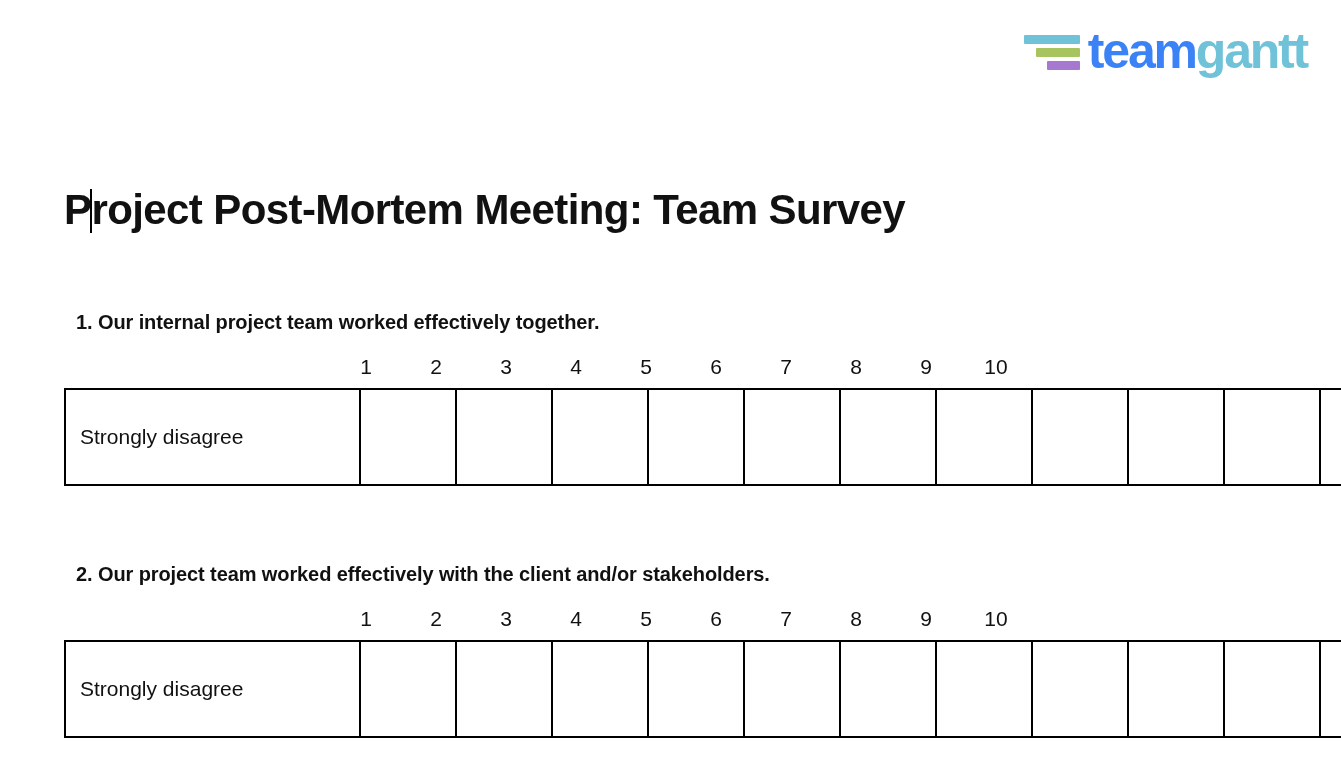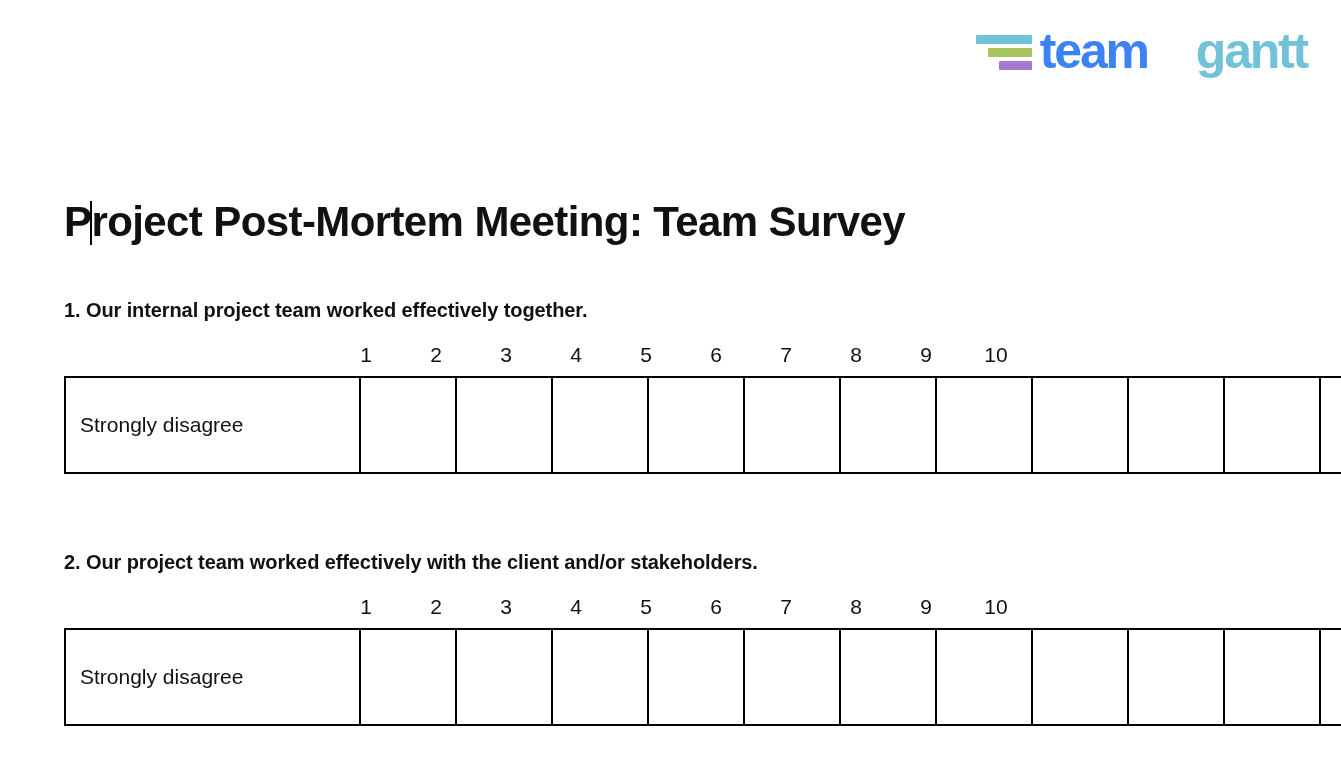"gantt" span.wm-gantt { margin-left: 48px -> none }
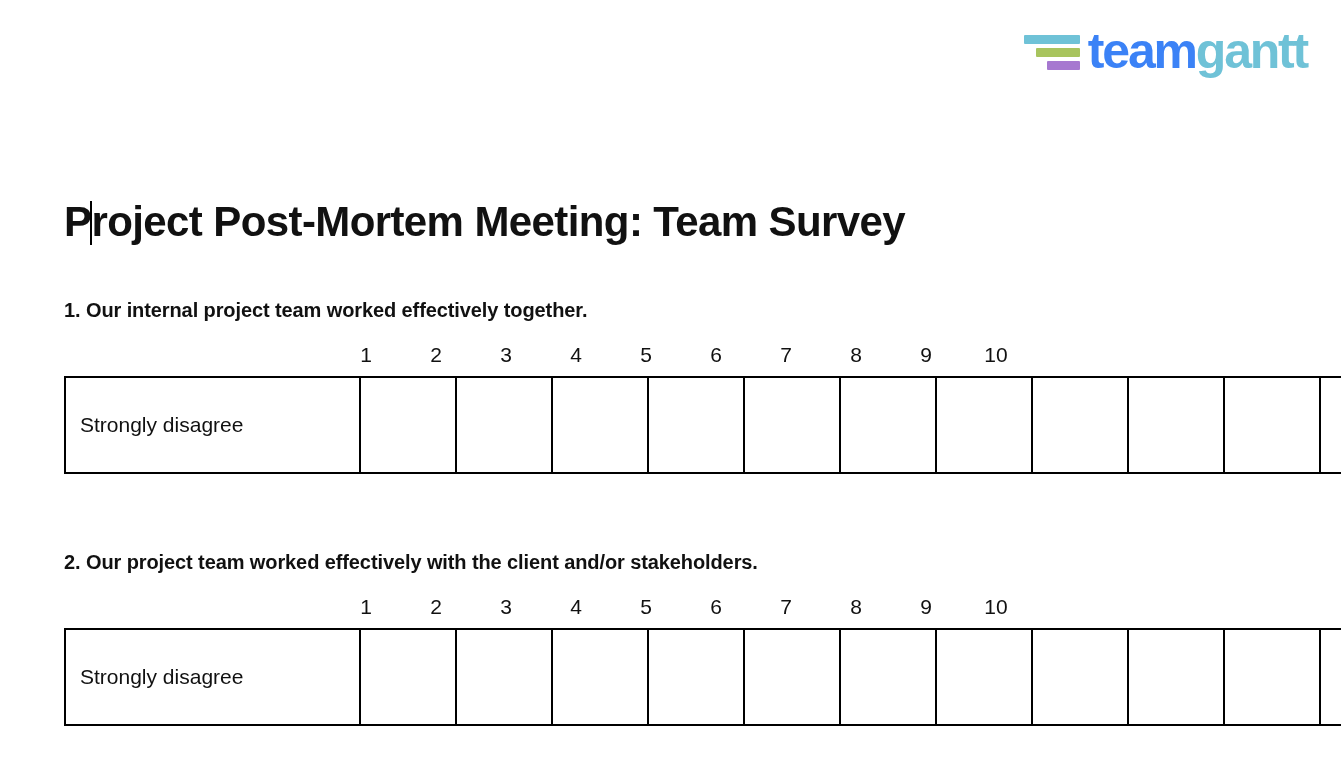"Project Post-Mortem Meeting: Team Survey" .page-title { top: 170px -> 158px }
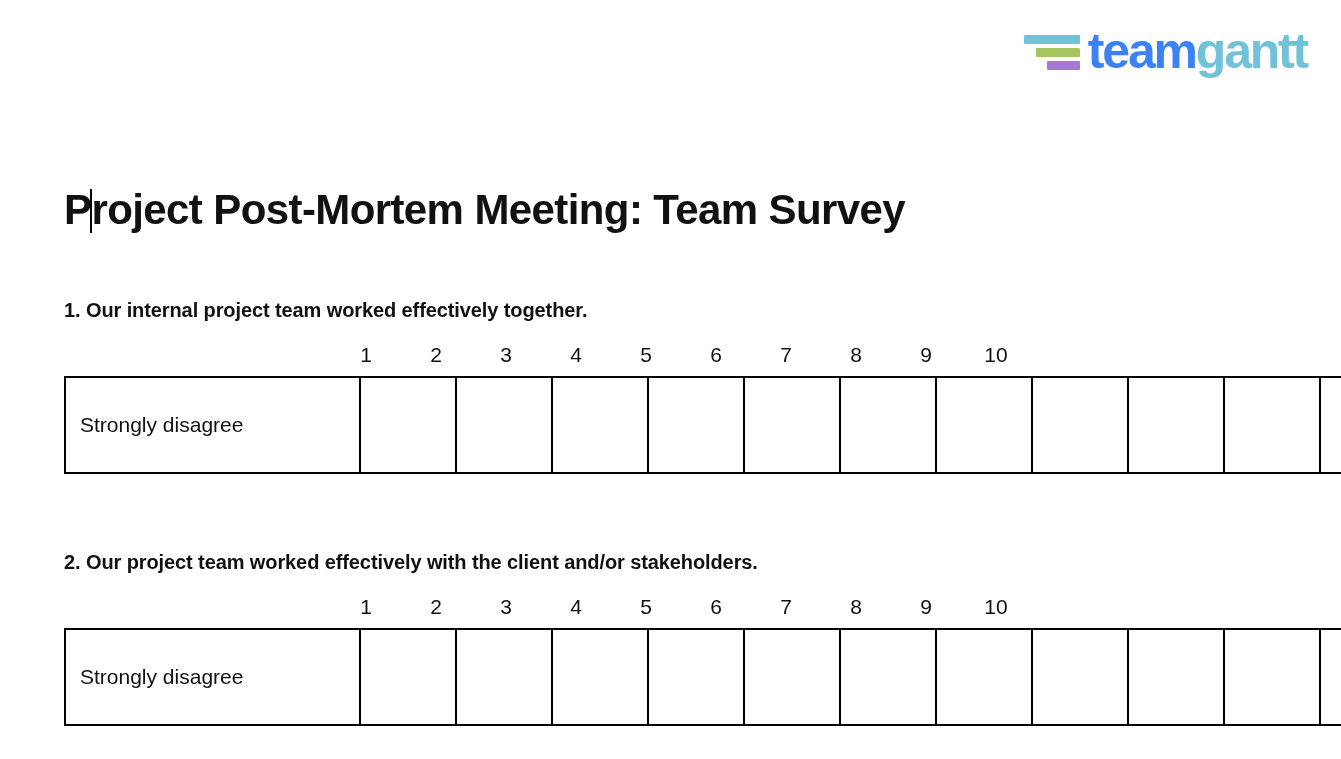"1. Our internal project team" .question-text { margin: 0 -> 12px }
